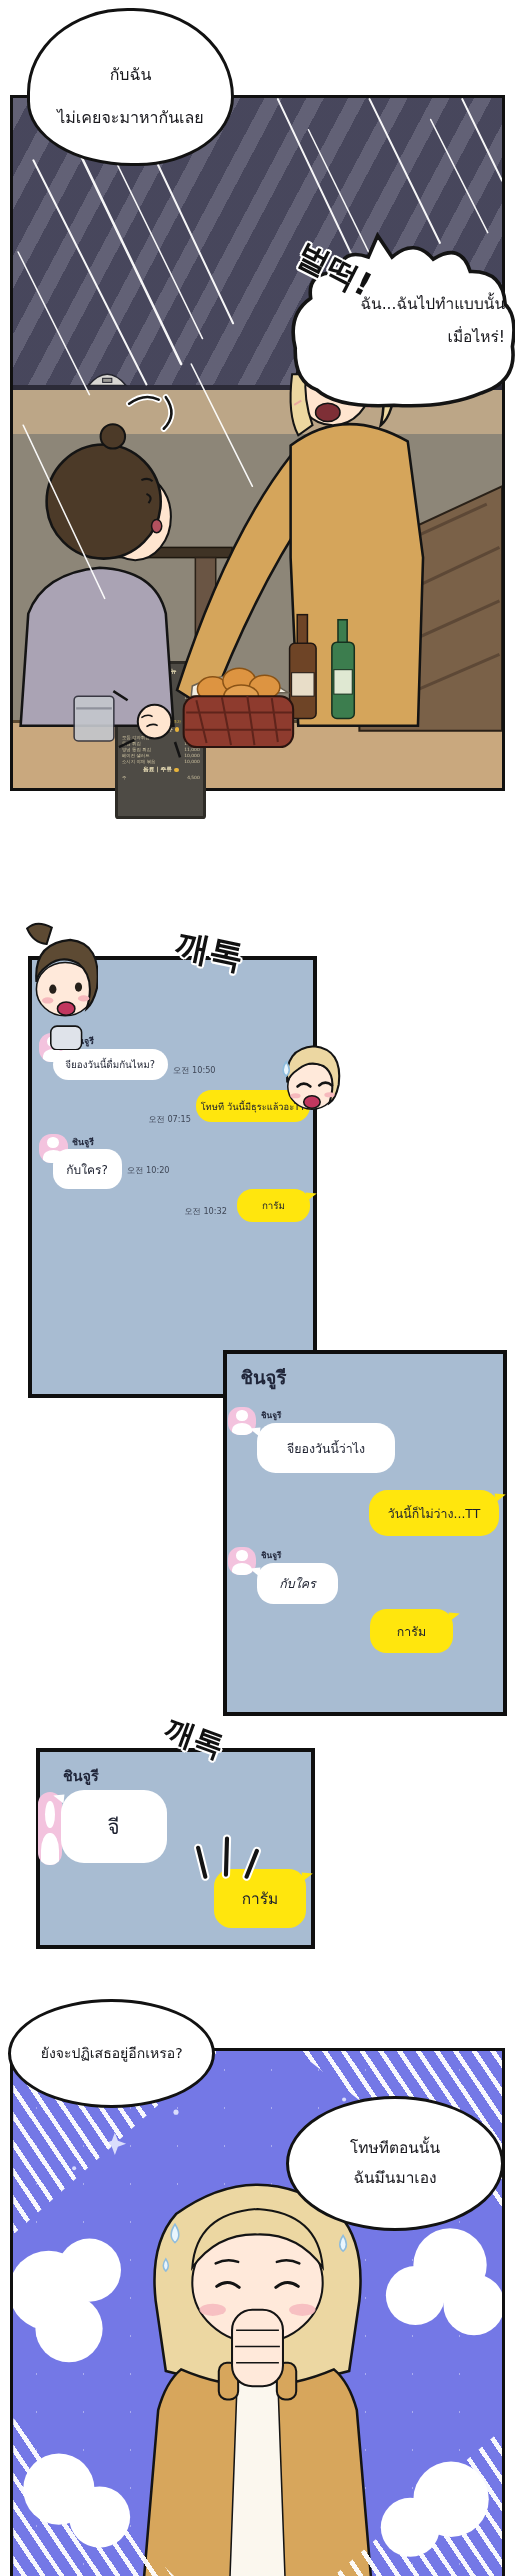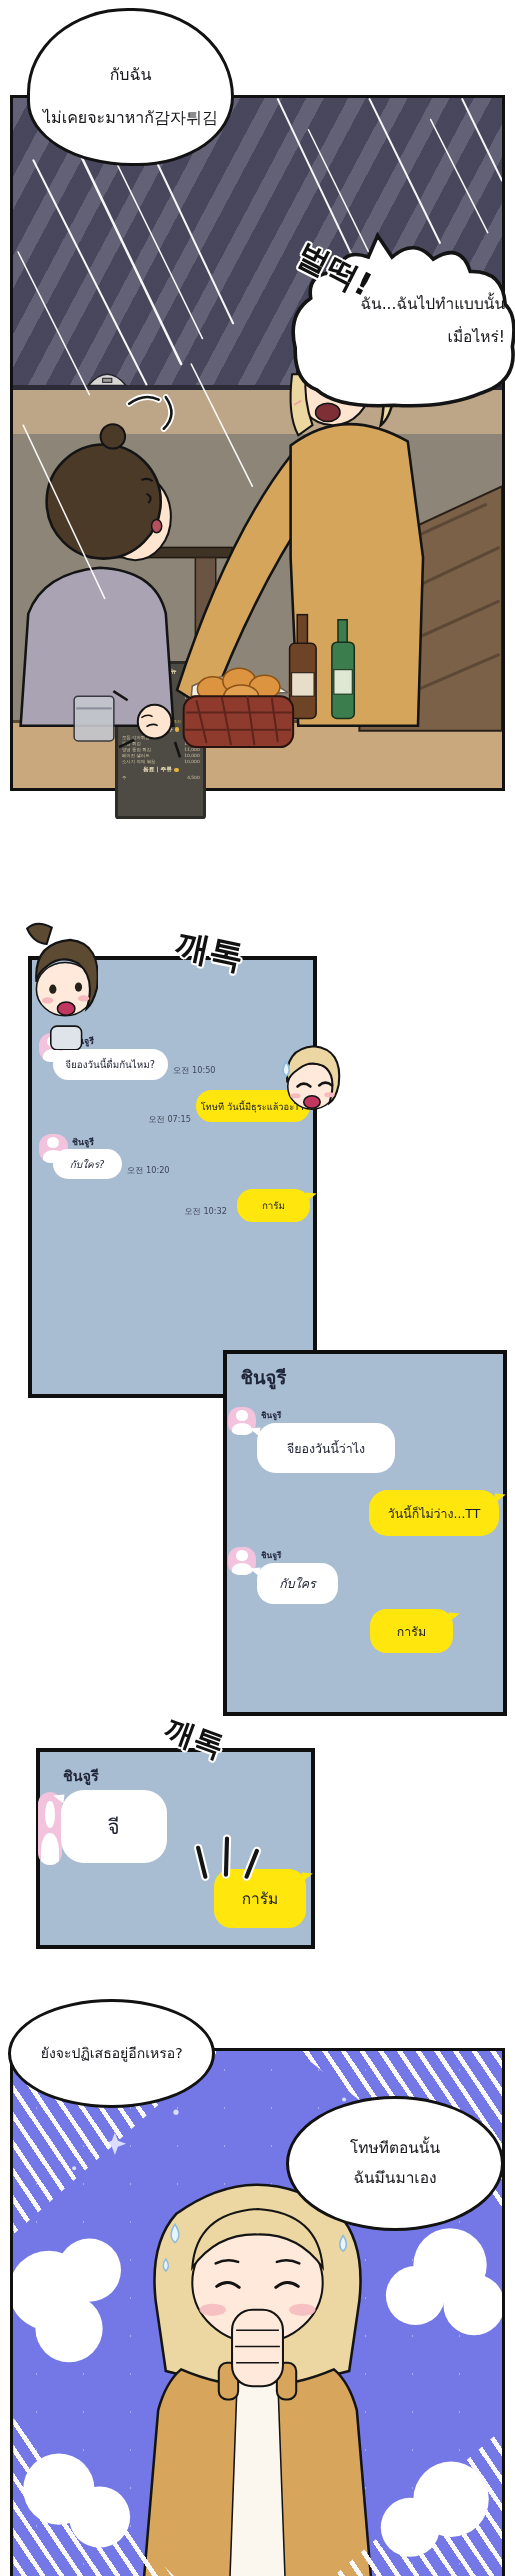"ไม่เคยจะมาหากั감자튀김" div.ln { text: ไม่เคยจะมาหากั감자튀김 -> ไม่เคยจะมาหากันเลย }
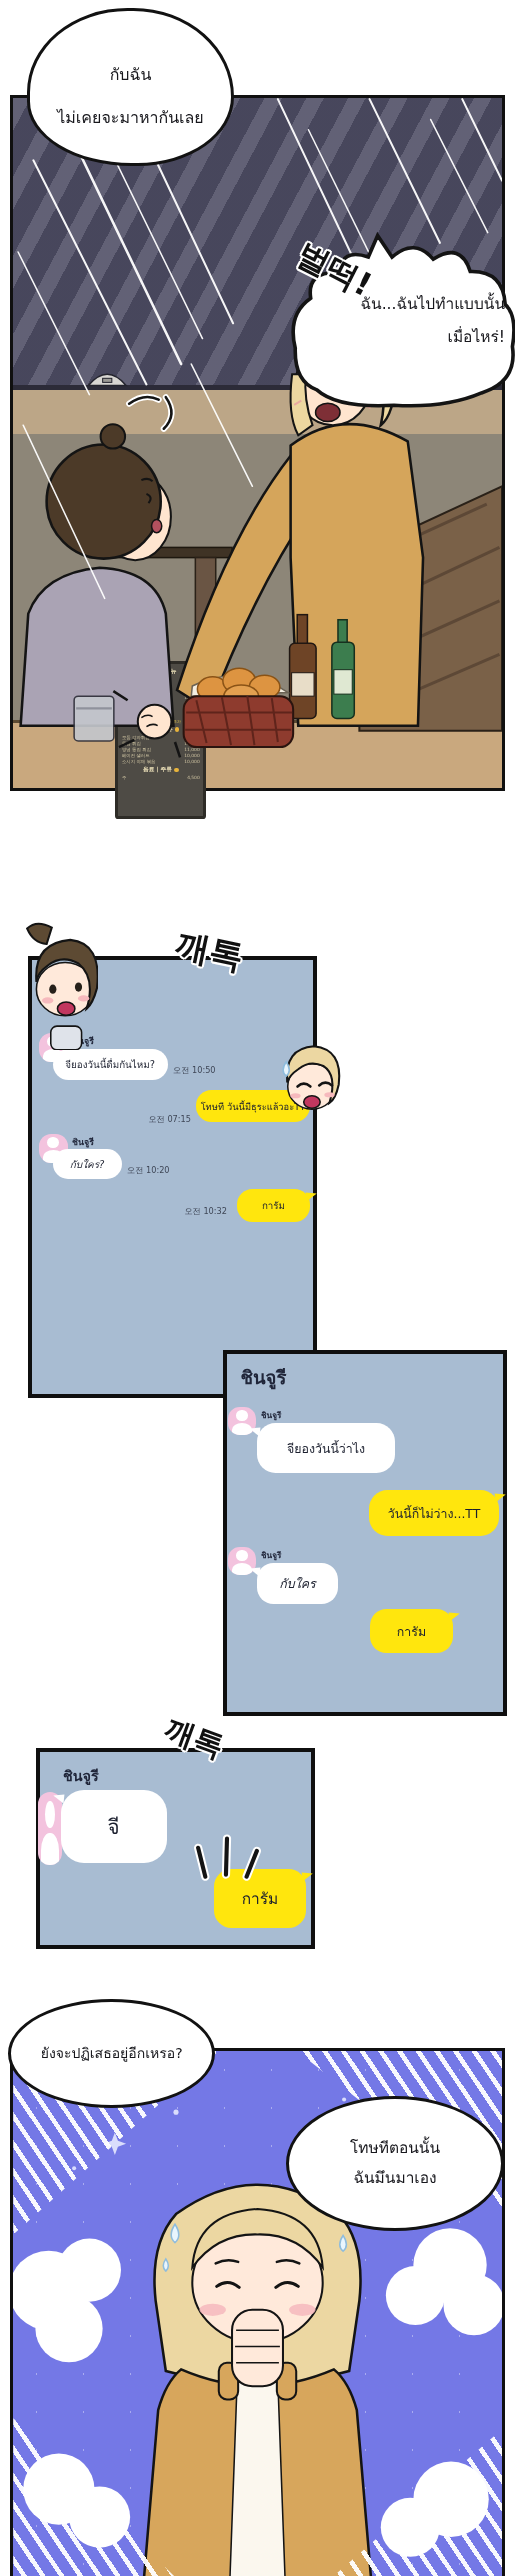"กับใคร?" div.cbubble { font-size: 10px -> 12px; font-style: italic -> none; height: 30px -> 40px }
